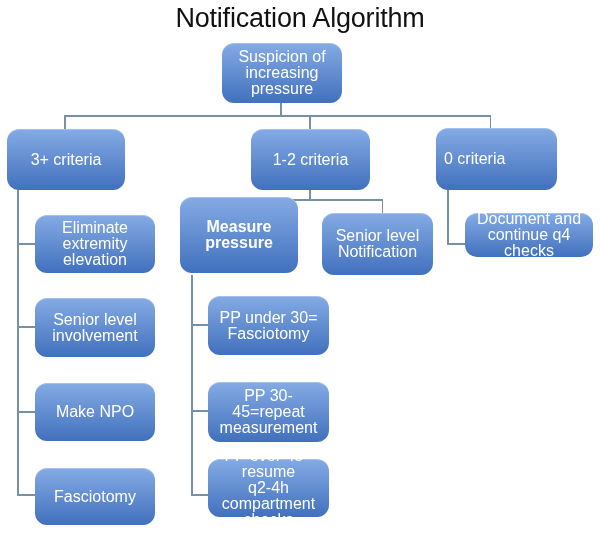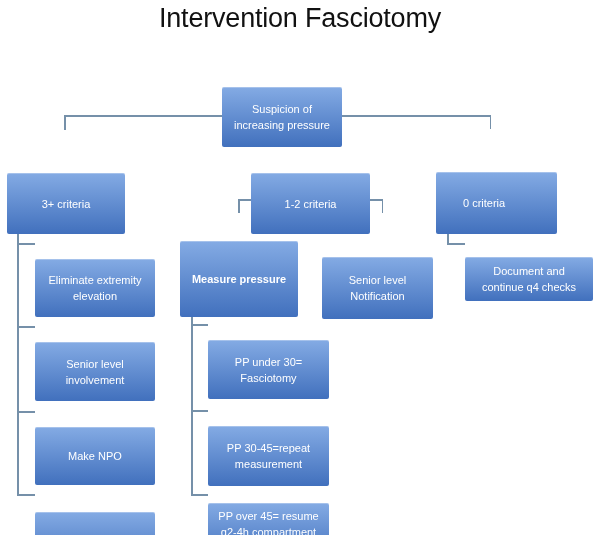"Intervention Fasciotomy" div.title { text: Intervention Fasciotomy -> Notification Algorithm }
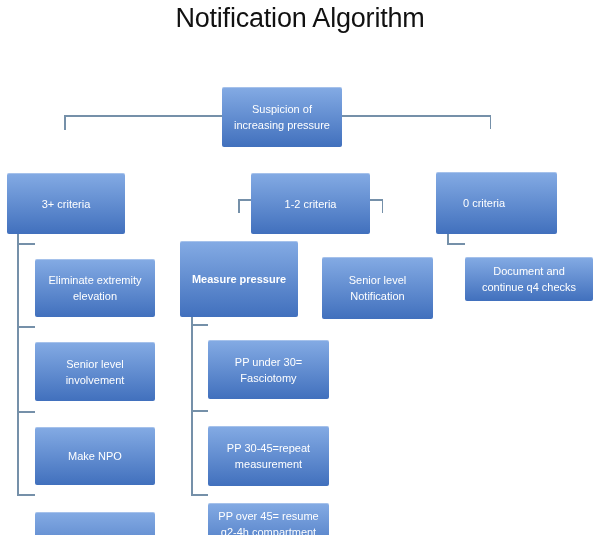"Suspicion of" .node { border-radius: 2px -> 12px; font-size: 11px -> 16px; margin-top: 44px -> none }
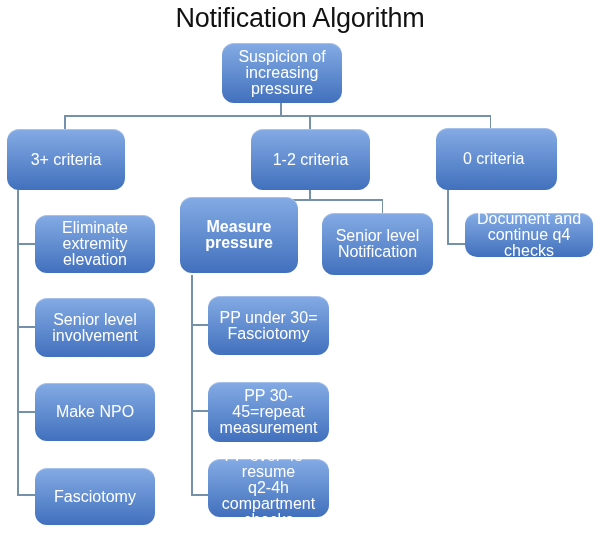"0 criteria" .node.align-left { padding-left: 27px -> 8px }
